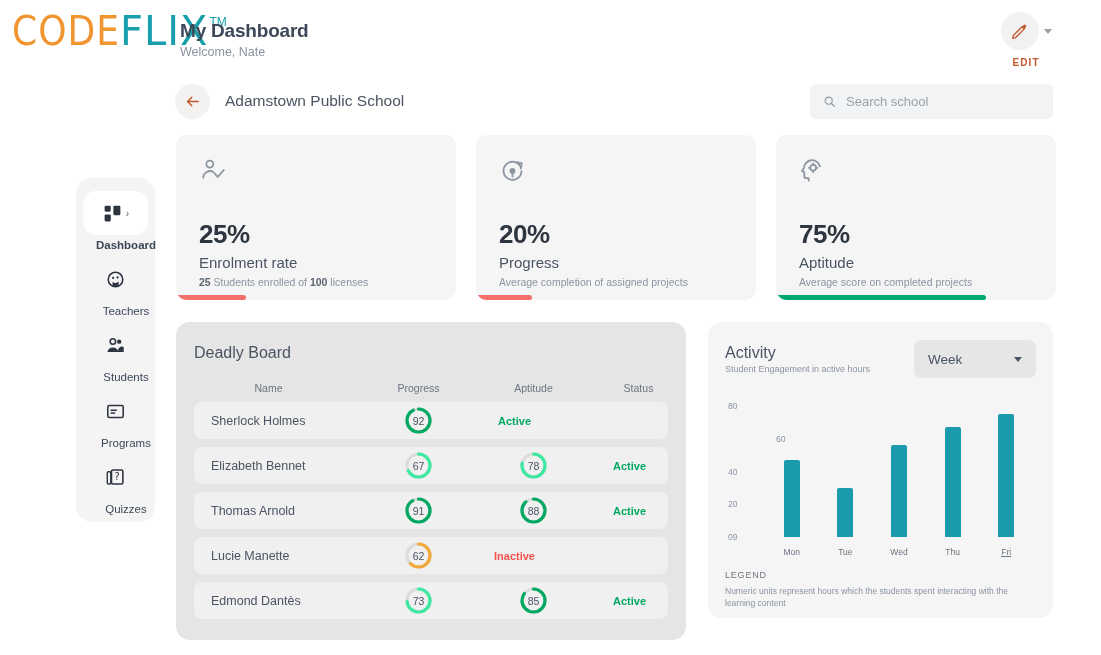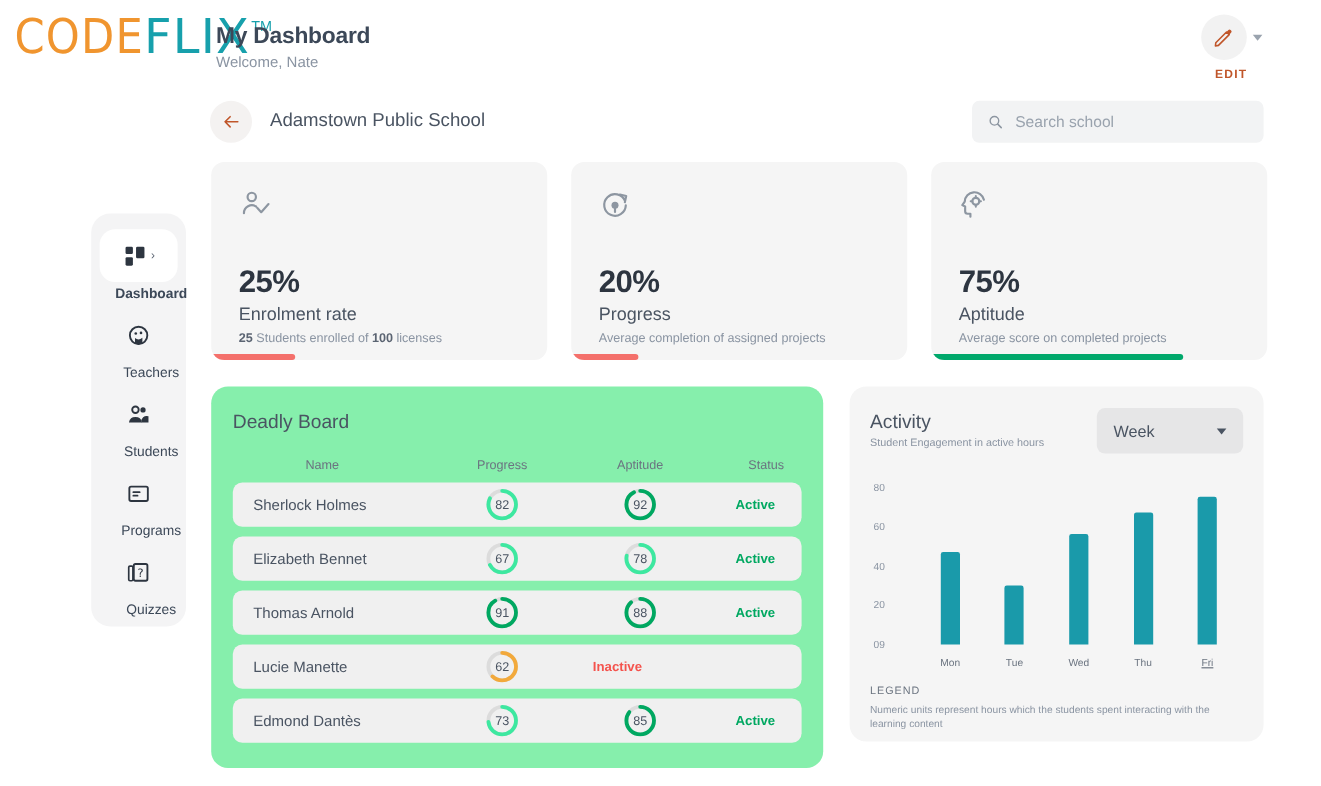"Deadly Board" .board { background: #86efac -> #e5e5e5 }
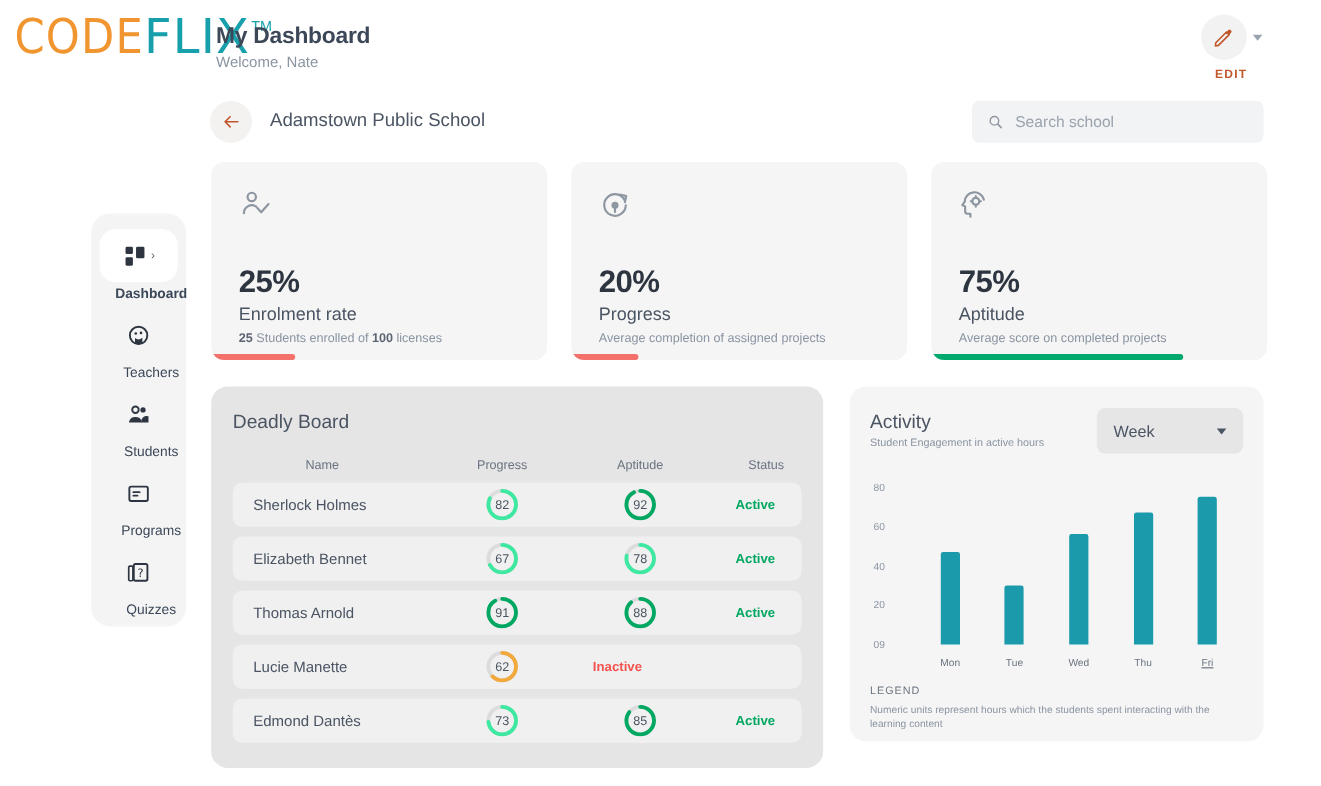"82" div.cell { html: <div> <div> <svg> <circle></circle> <circle></circle> </svg> <div>82</div> </div> </div> -> none }
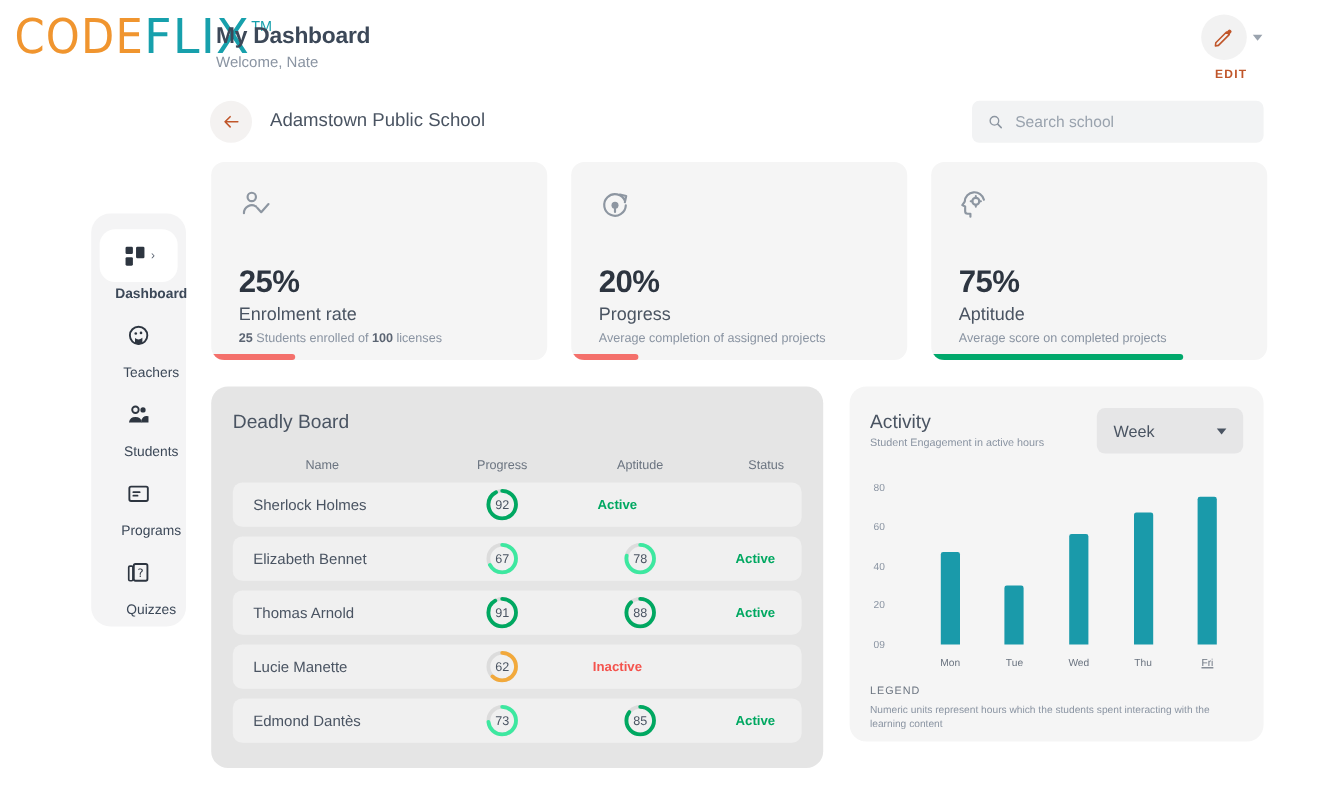"60" div.y-label { margin-left: none -> 48px }
